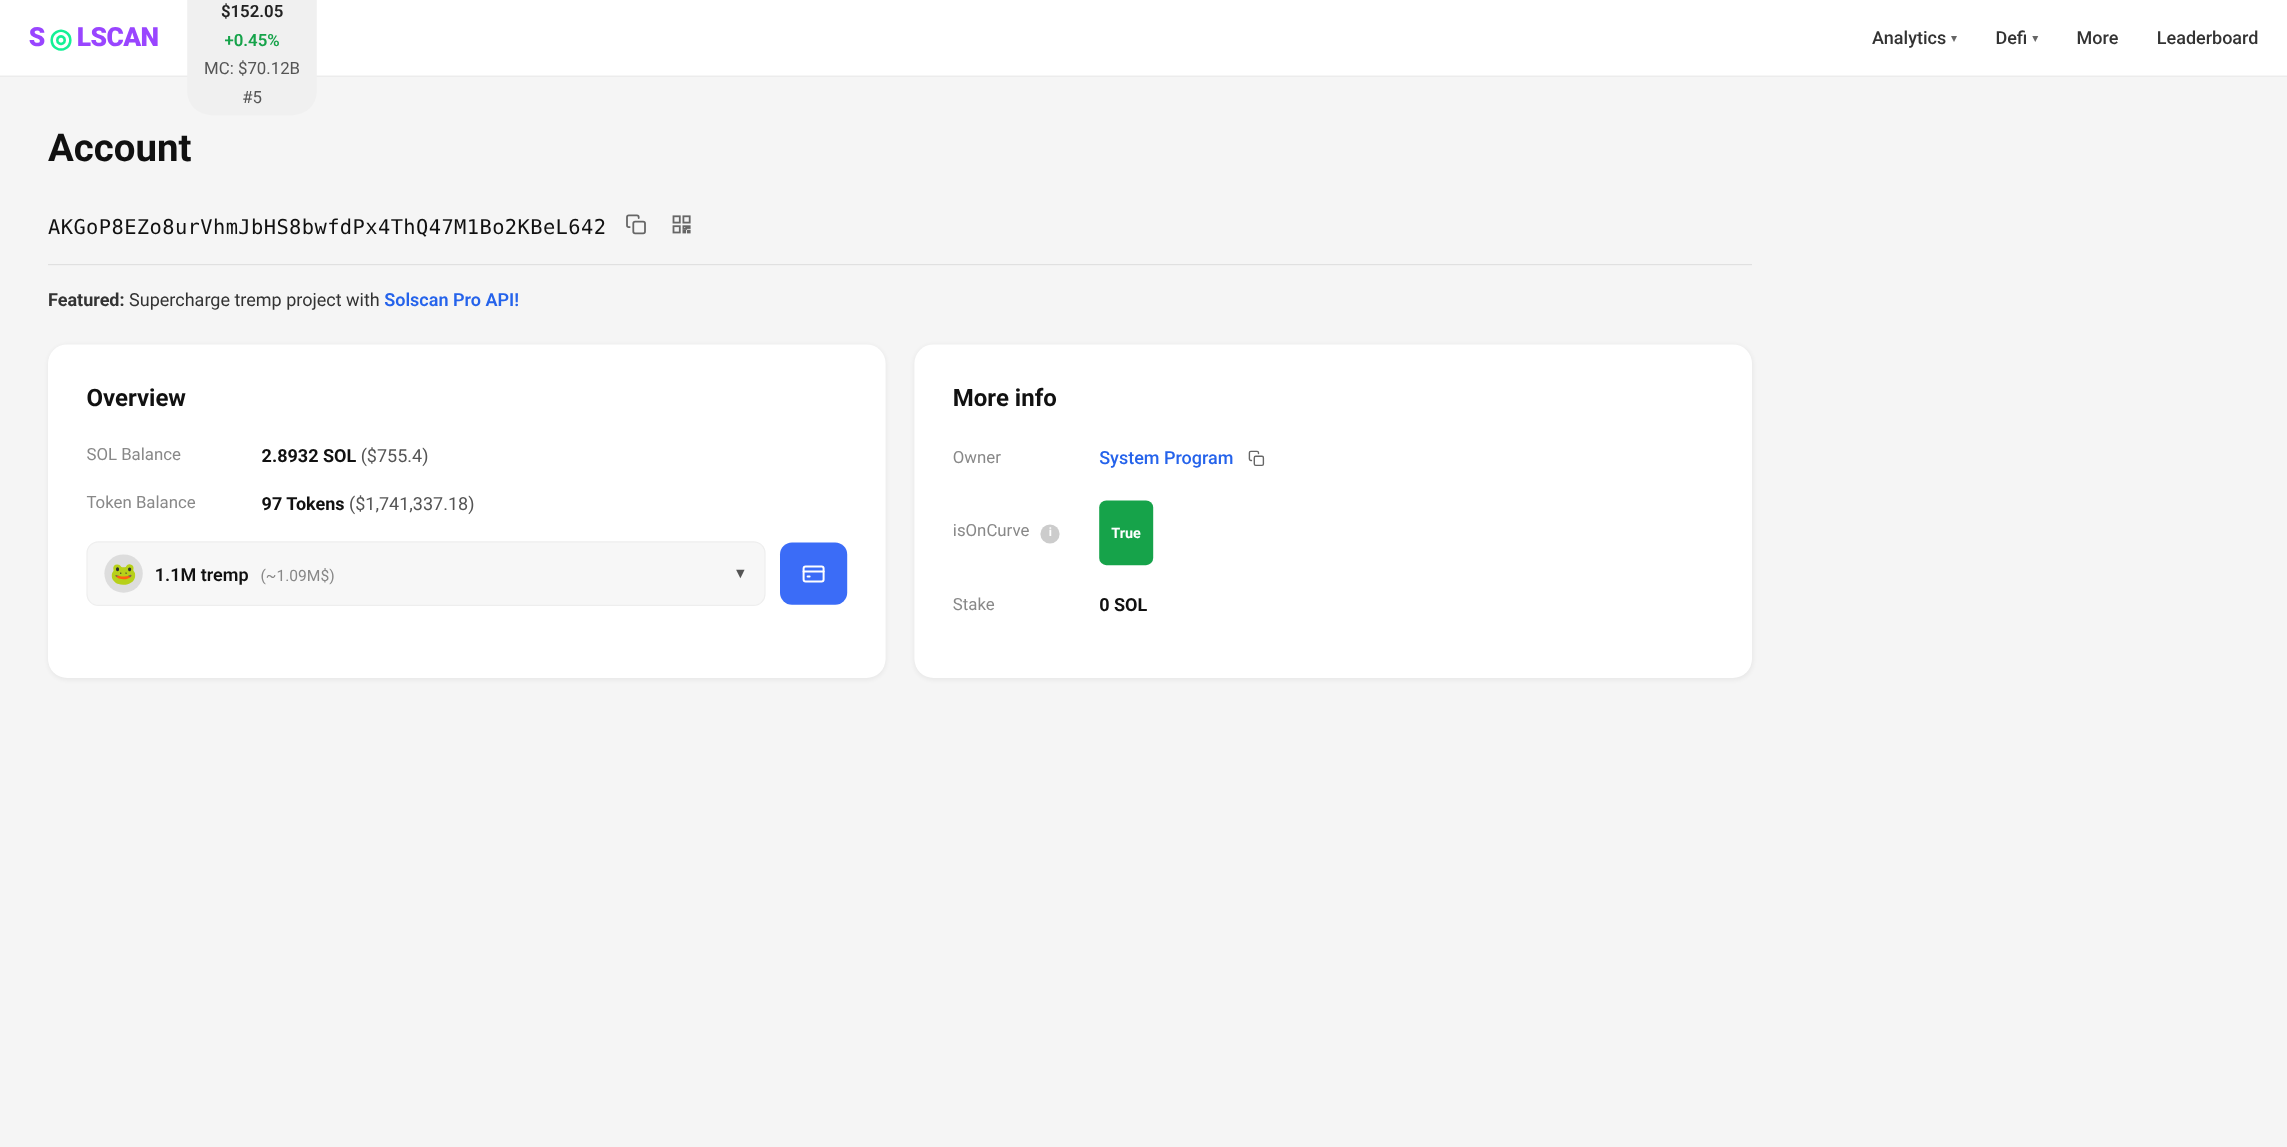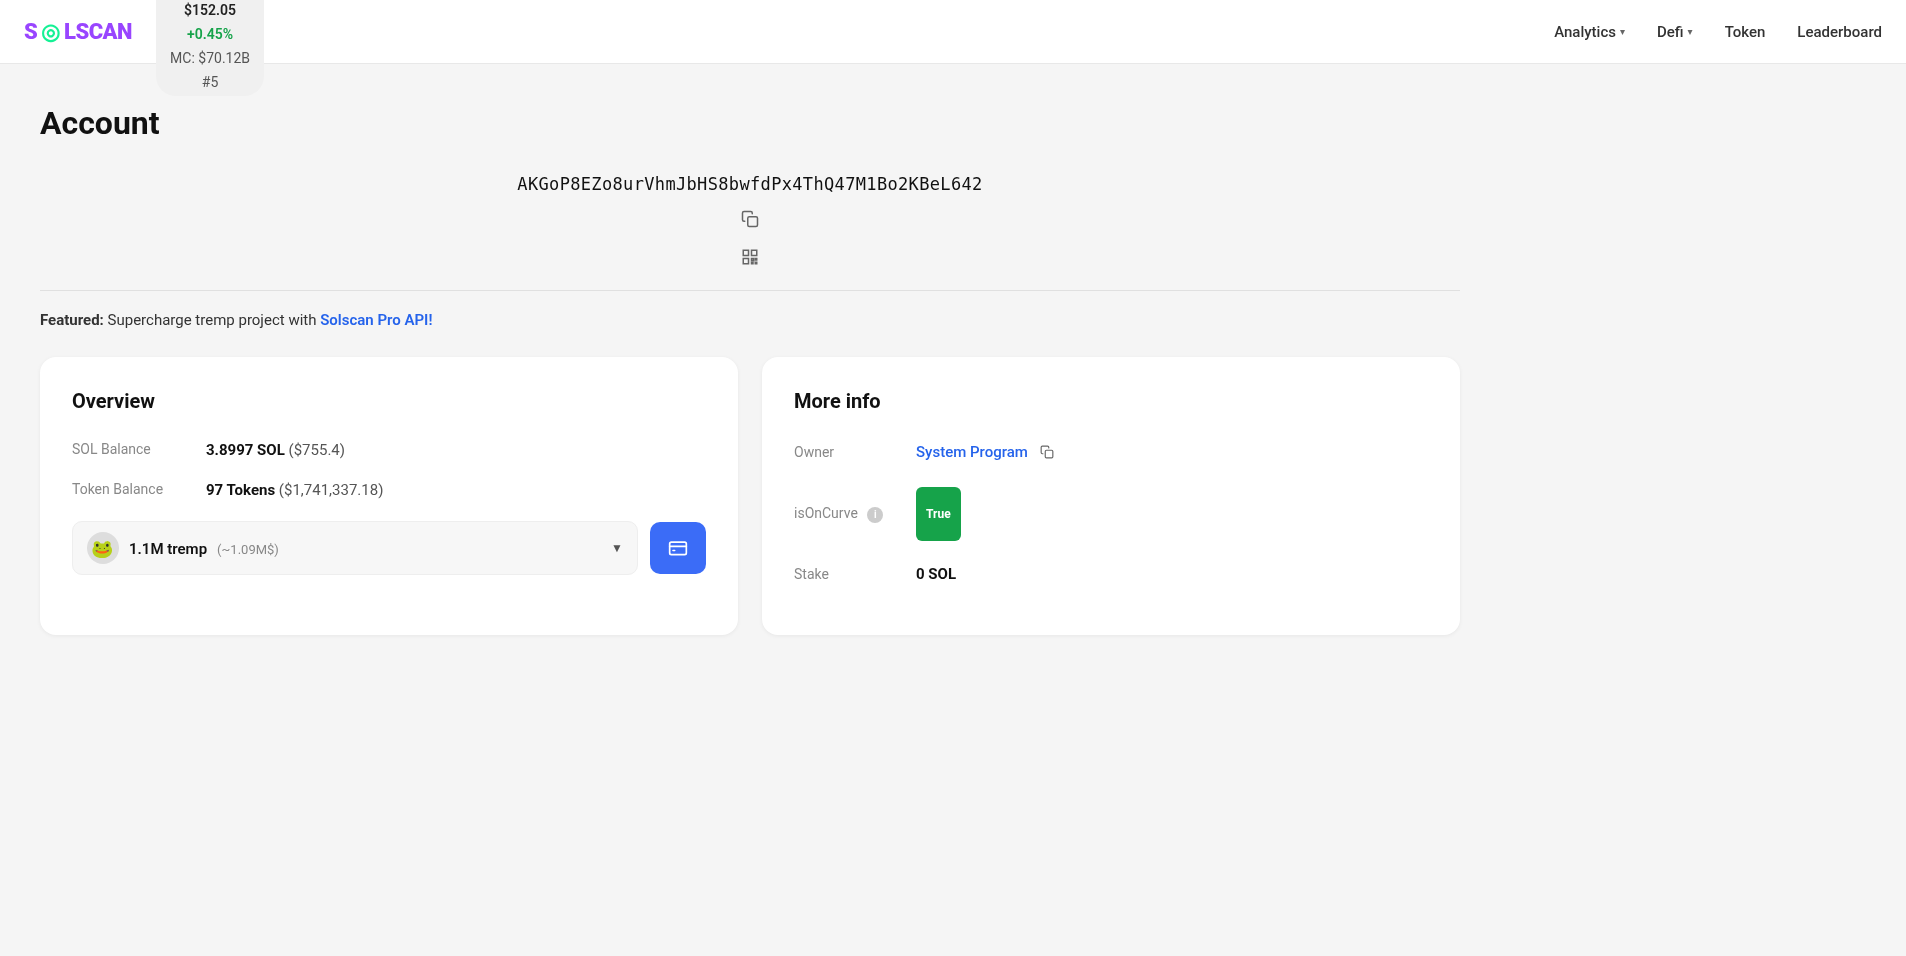"Token" span { text: Token -> More }
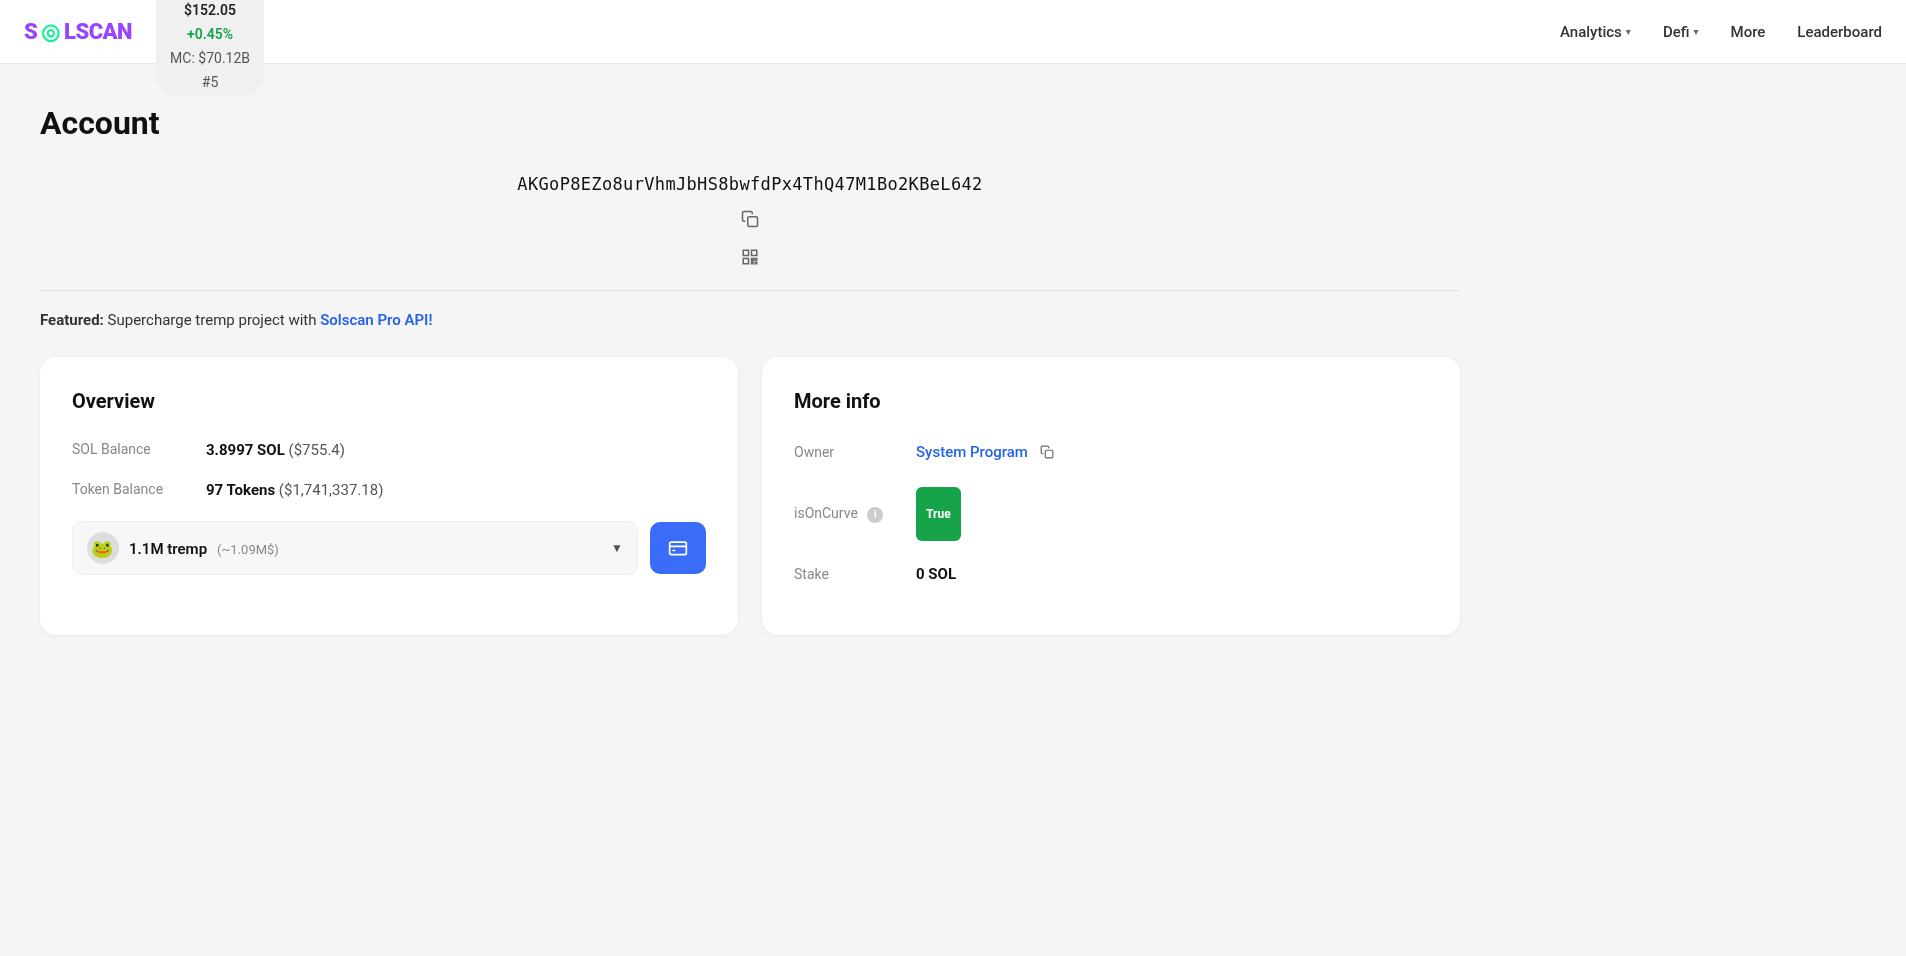"AKGoP8EZo8urVhmJbHS8bwfdPx4ThQ47M1Bo2KBe" .address-row { align-items: center -> flex-end; flex-direction: column -> none }
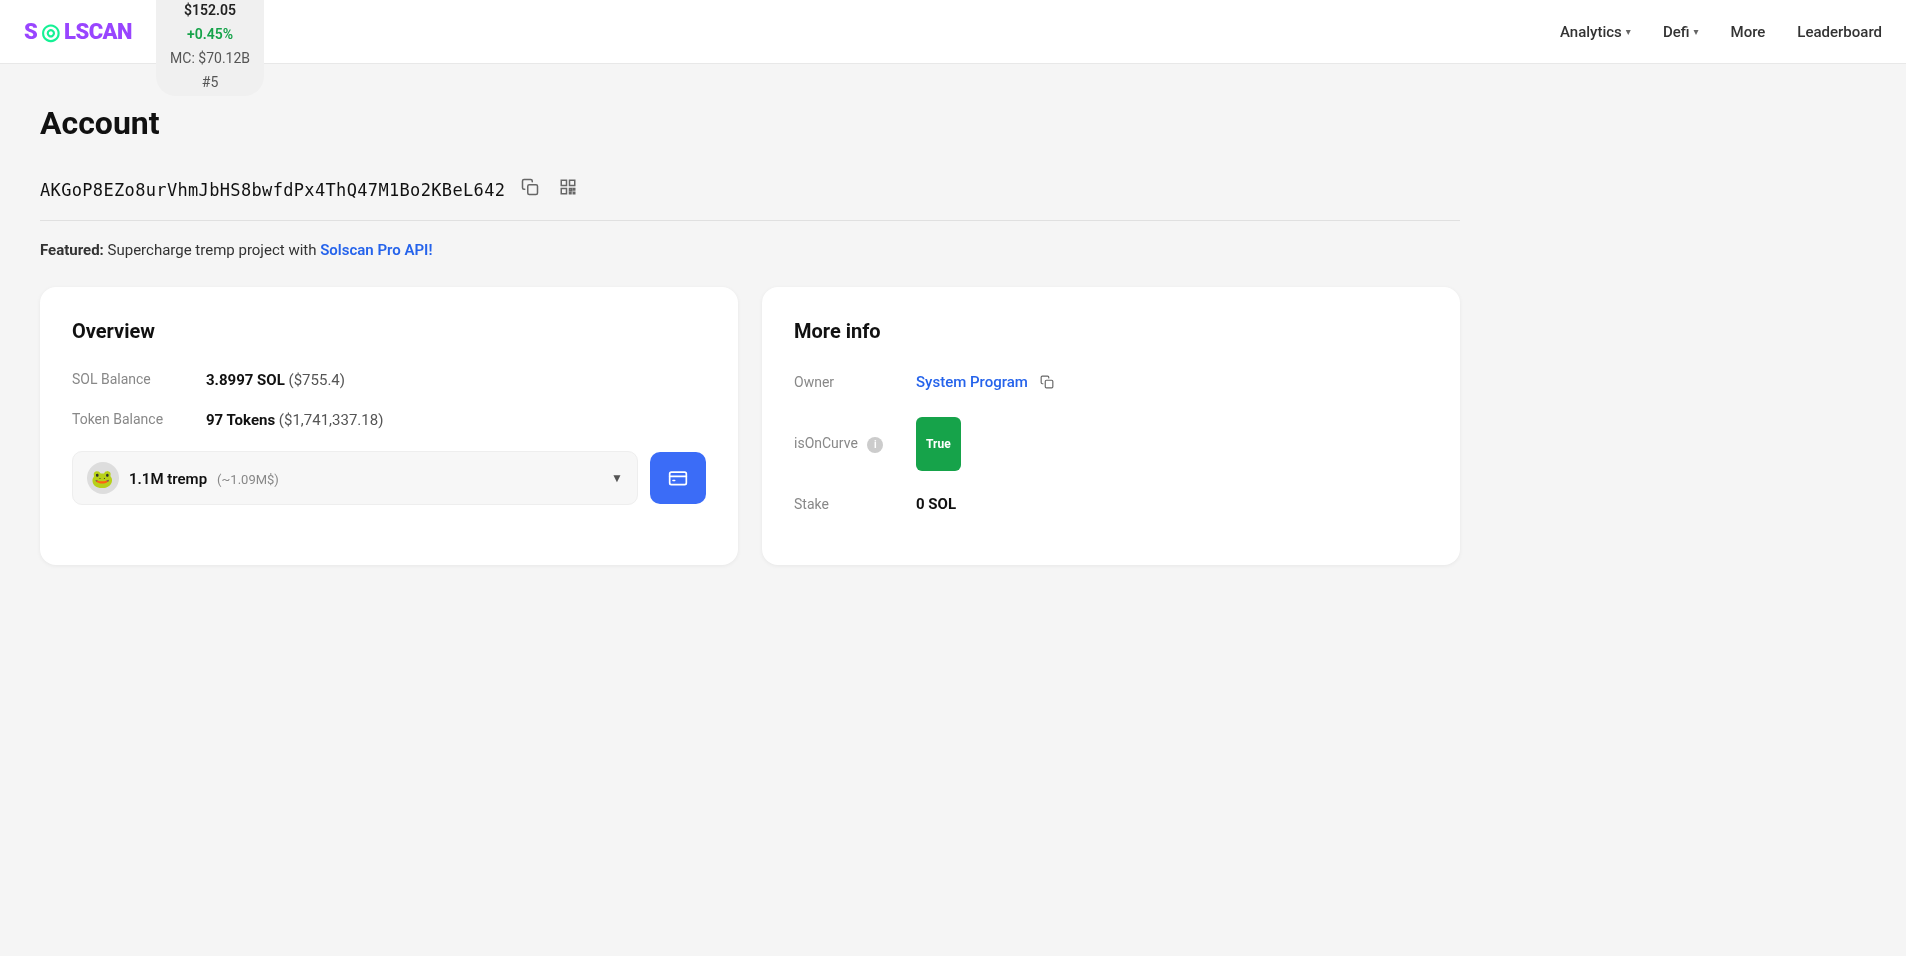"SOL Balance" .info-row { gap: 4px -> 16px }
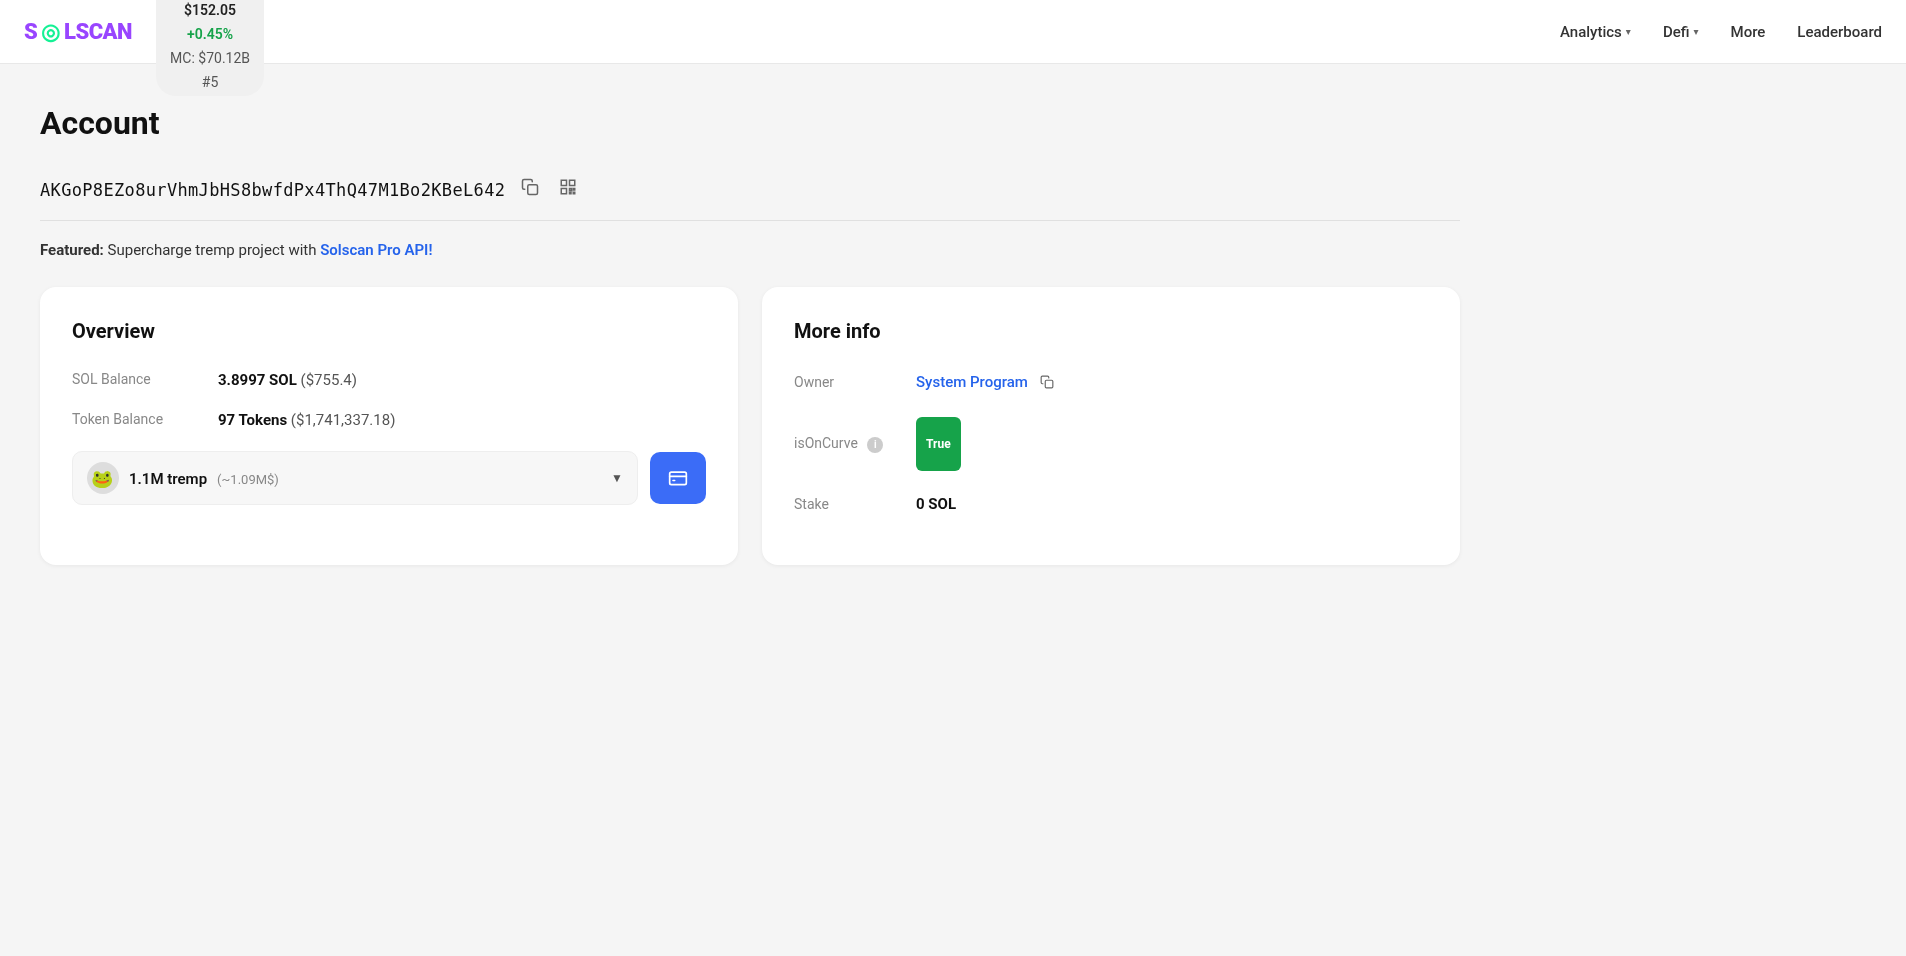"3.8997 SOL" strong { text: 3.8997 -> 2.8932 }
